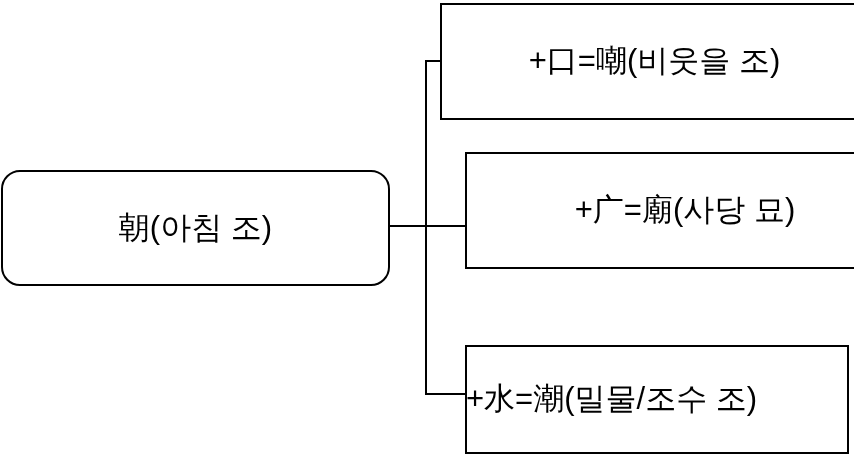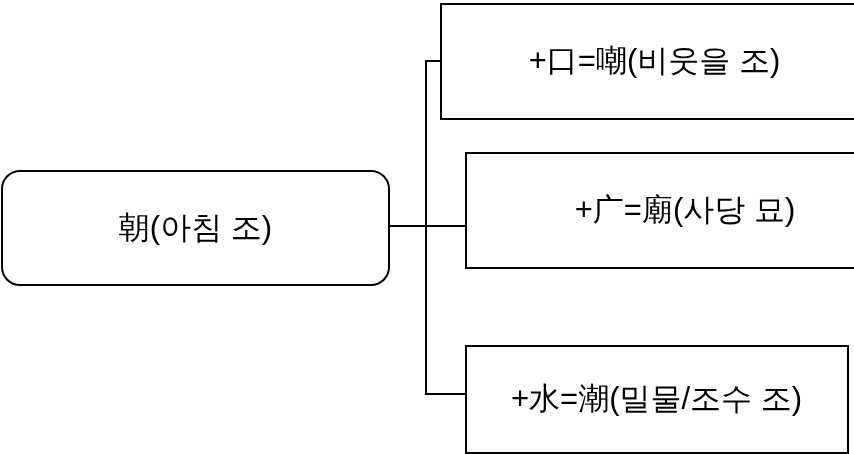"+水=潮(밀물/조수 조)" #derived-node-2 { justify-content: center -> flex-start }
